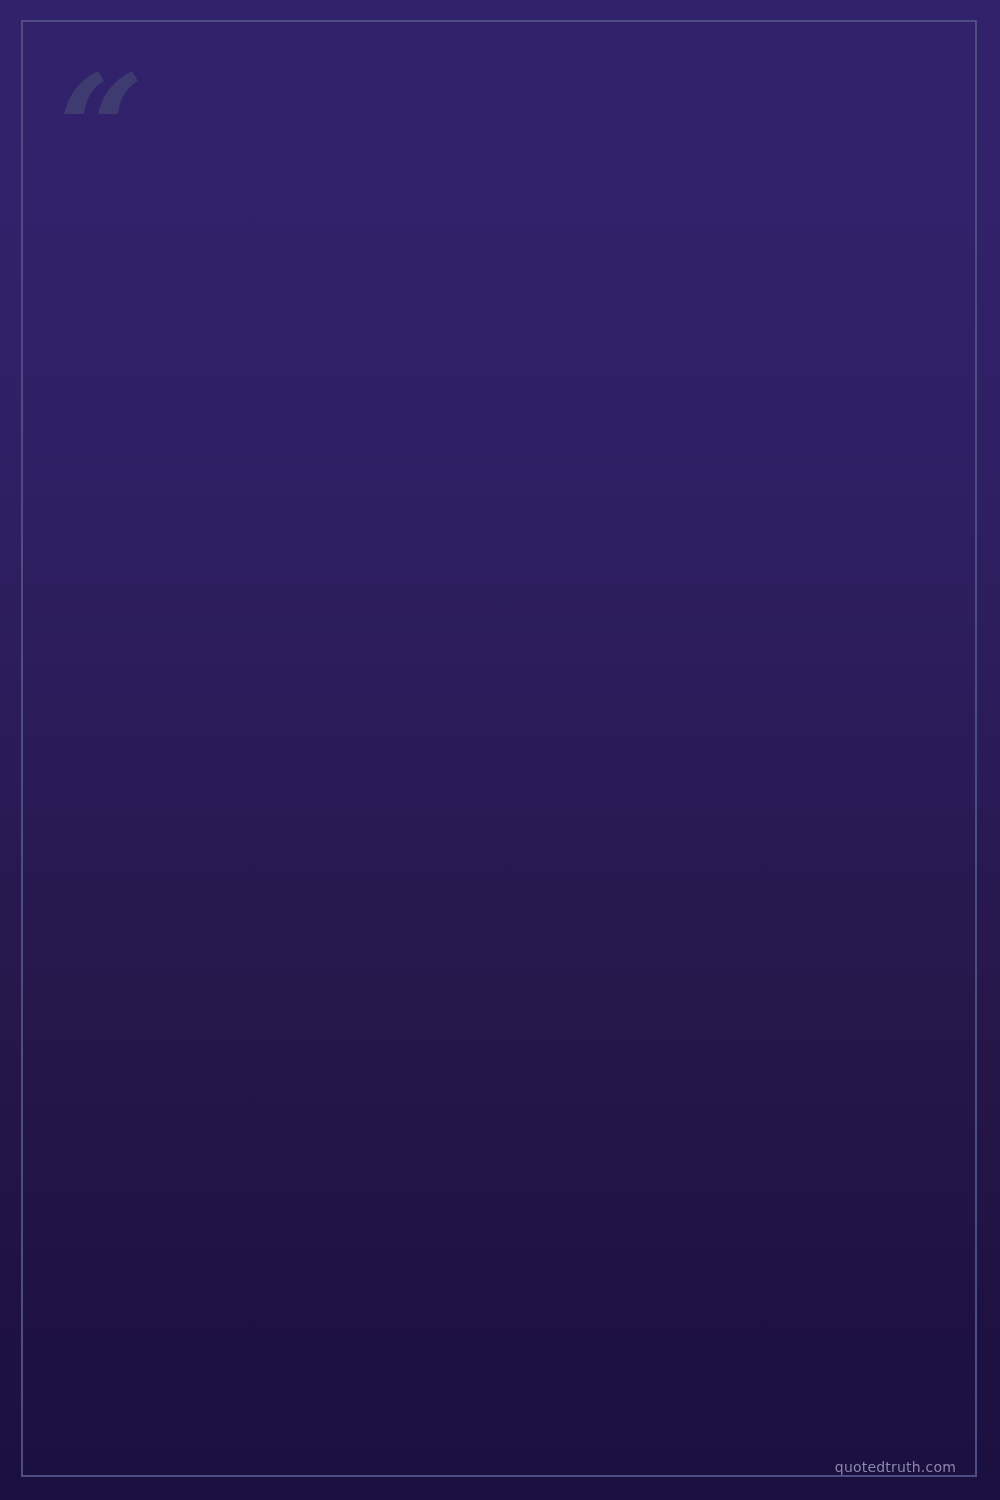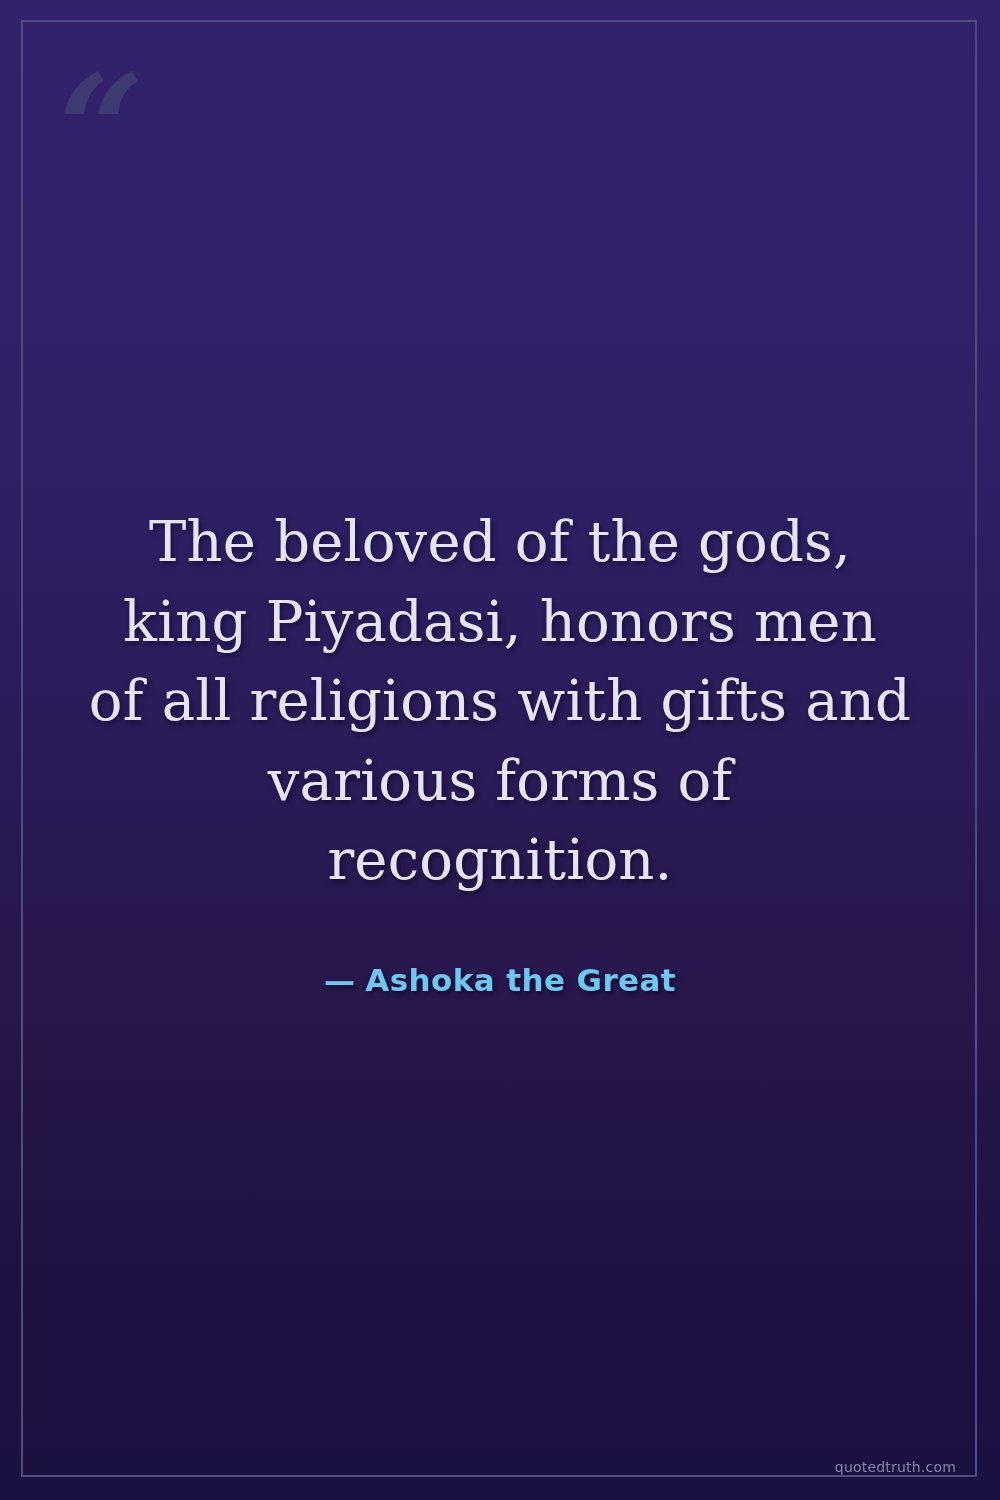"The beloved of the gods," blockquote { html: <blockquote>The beloved of the gods, king Piyadasi, honors men of all religions with gifts and various forms of recognition.</blockquote> -> none }
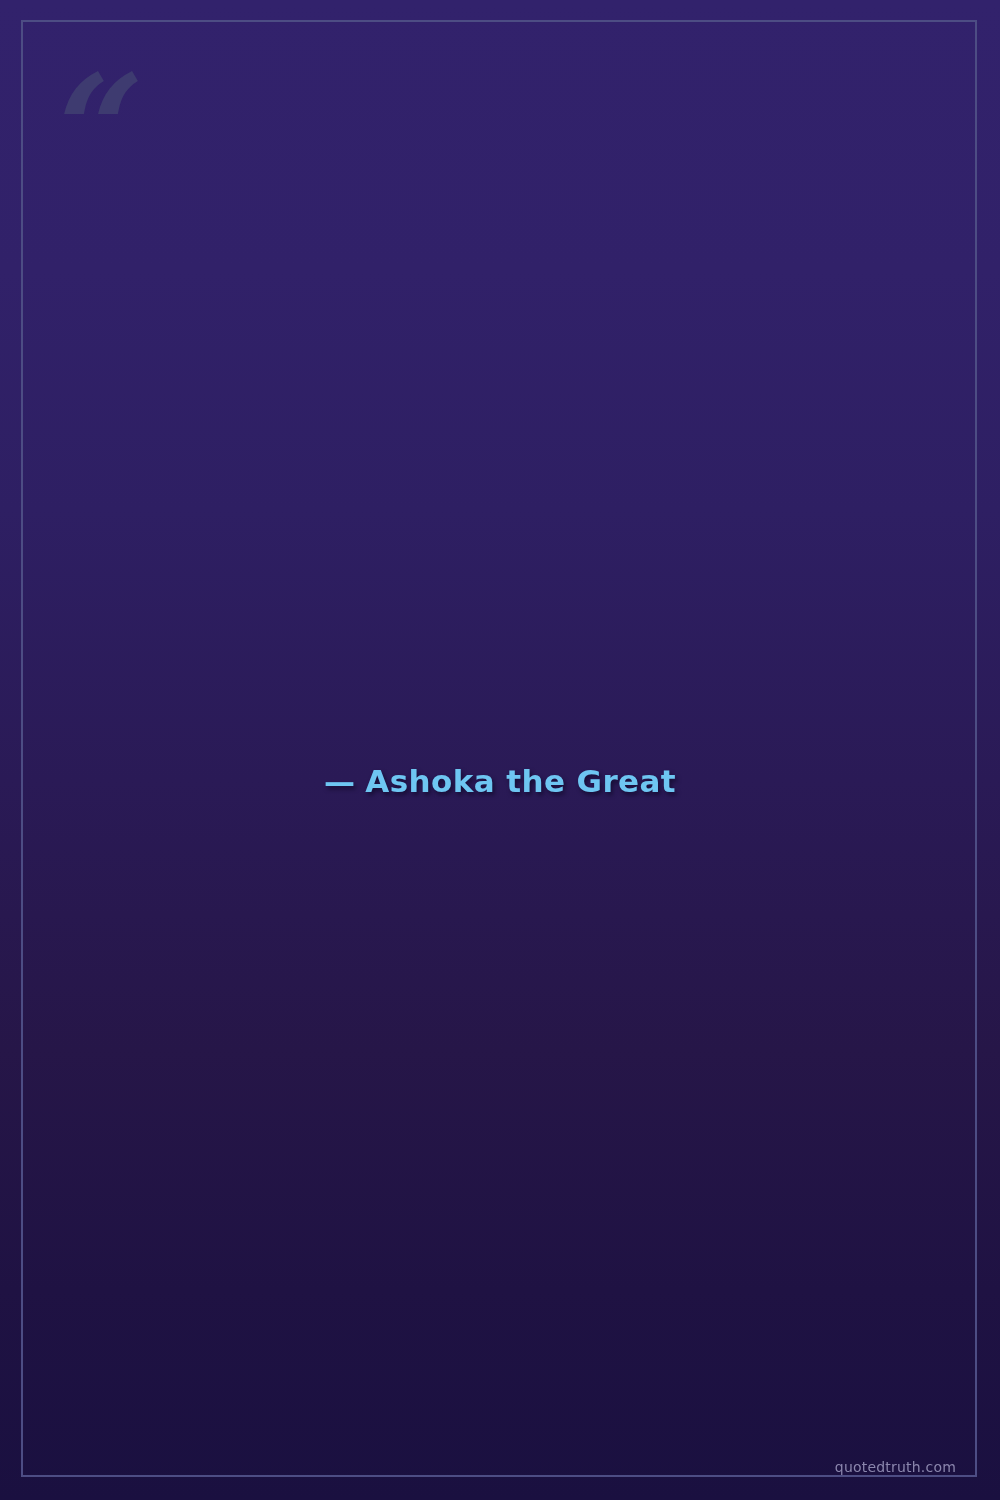"— Ashoka the Great" div { html: <div> <span>—</span><span>Ashoka the Great</span> </div> -> none }
